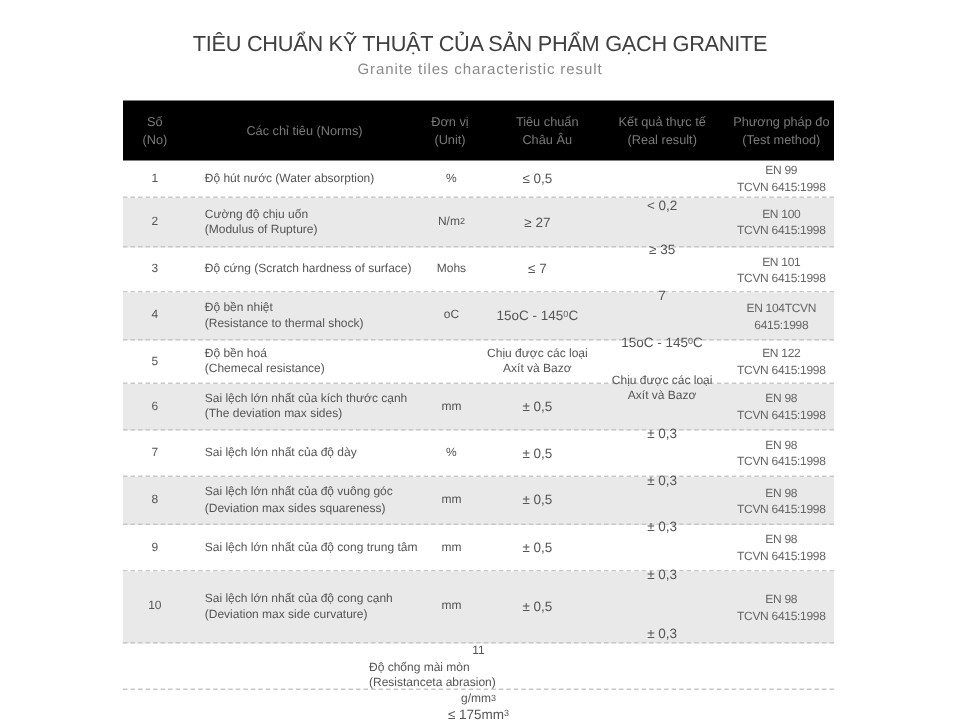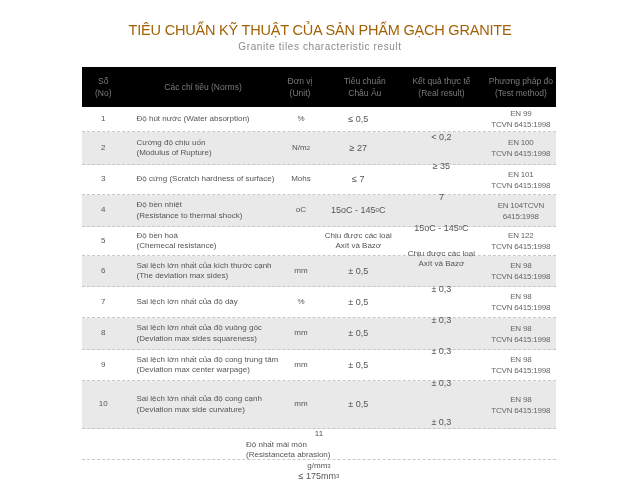"TIÊU CHUẨN KỸ THUẬT CỦA" .title { color: #a16207 -> #404040 }
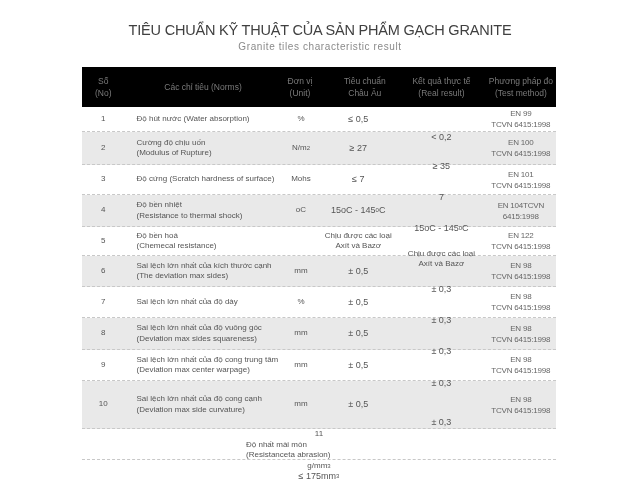"(Deviation max center warpage)" div { html: <div>(Deviation max center warpage)</div> -> none }
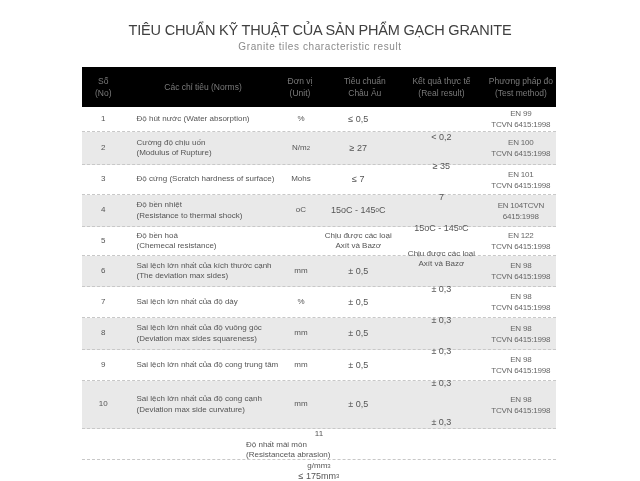"Độ nhất mài mòn" div { text: nhất -> chống }
